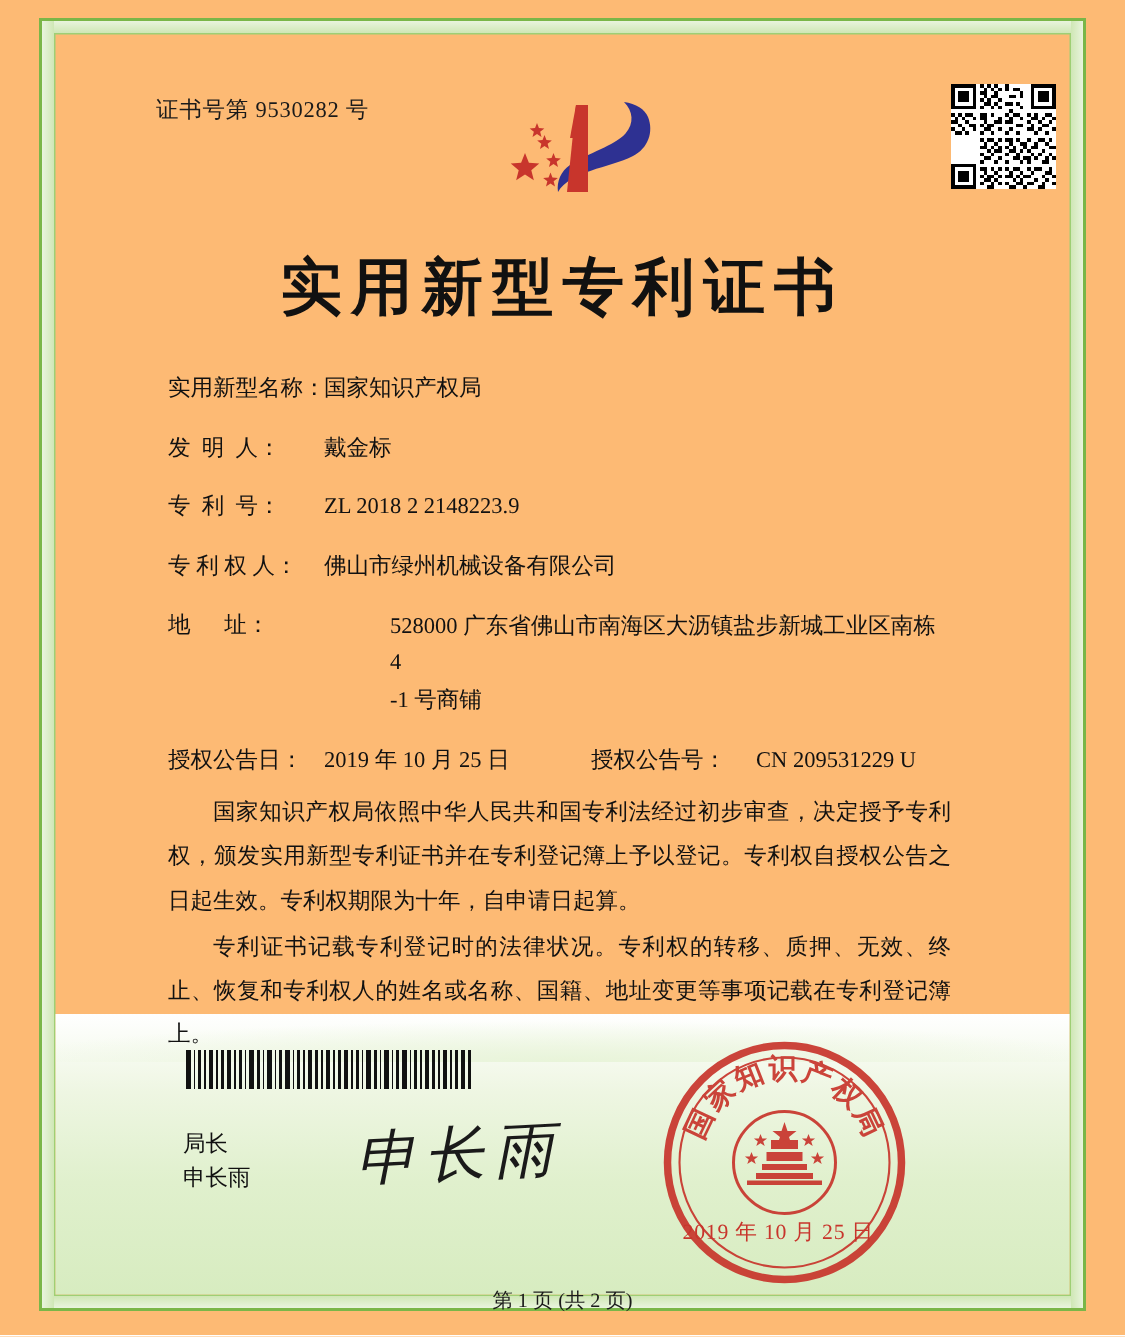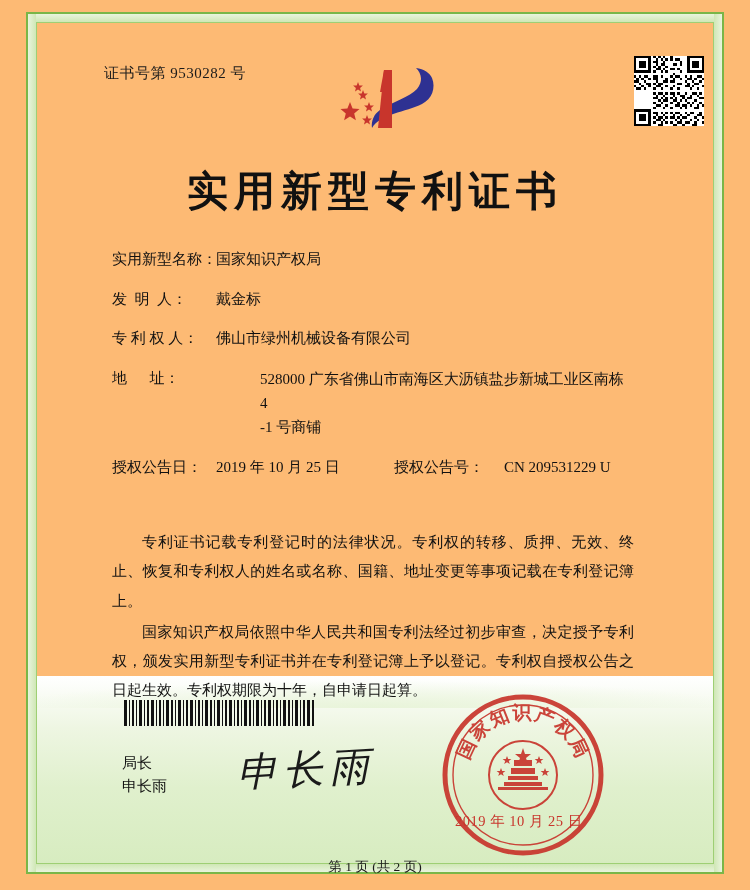"专 利 号：" div.field-row { html: none -> <div> <div>专 利 号：</div> <div>ZL 2018 2 2148223.9</div> </div> }
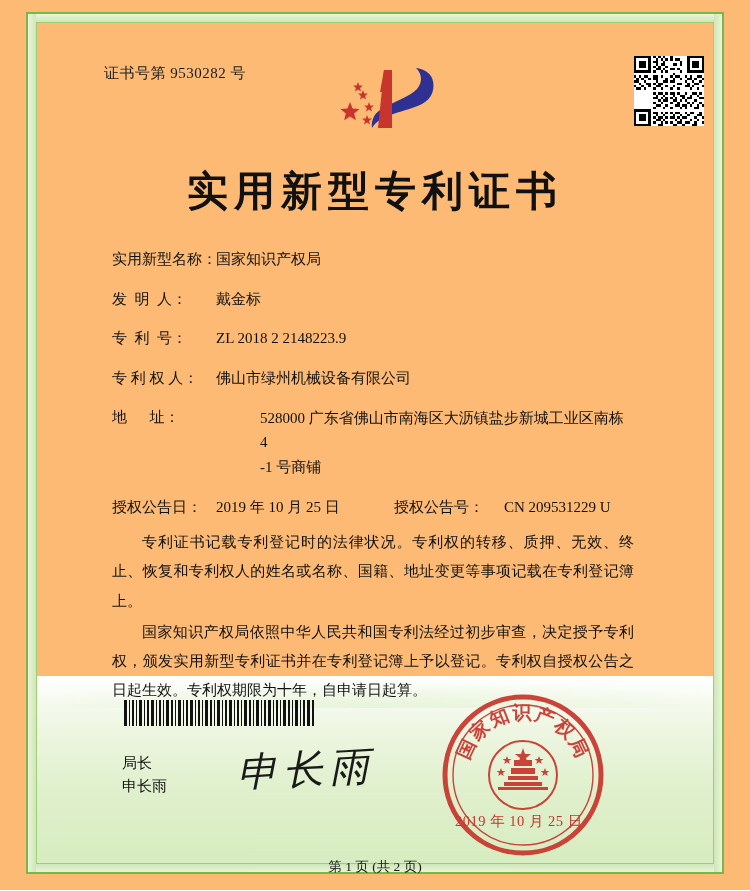"专利证书记载专利登记时的法律状况。专利权的转移、质押、无效、终止、恢复和专利权人" p.para { order: before "国家知识产权局依照中华人民共和国专利法经过初步审查，决定授予专利权，颁发实用新型" -> after "国家知识产权局依照中华人民共和国专利法经过初步审查，决定授予专利权，颁发实用新型" }
